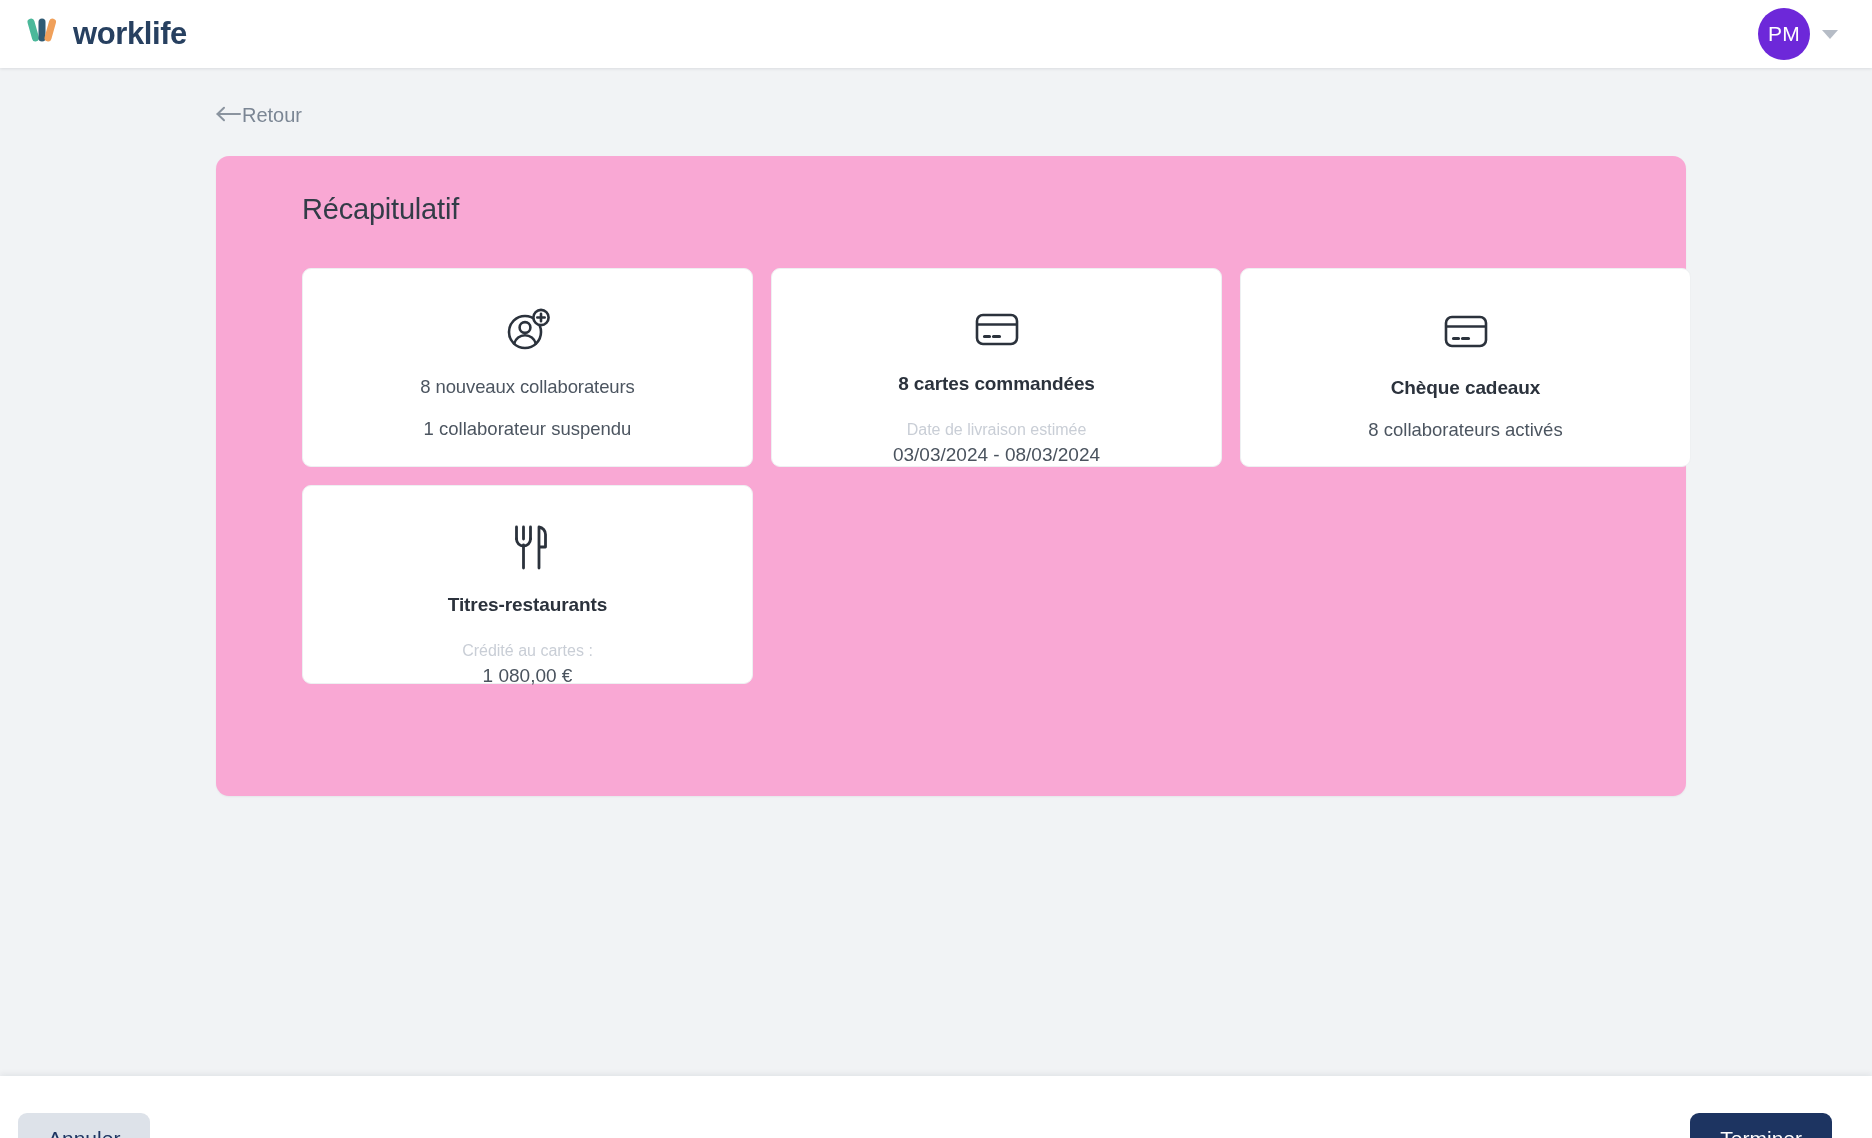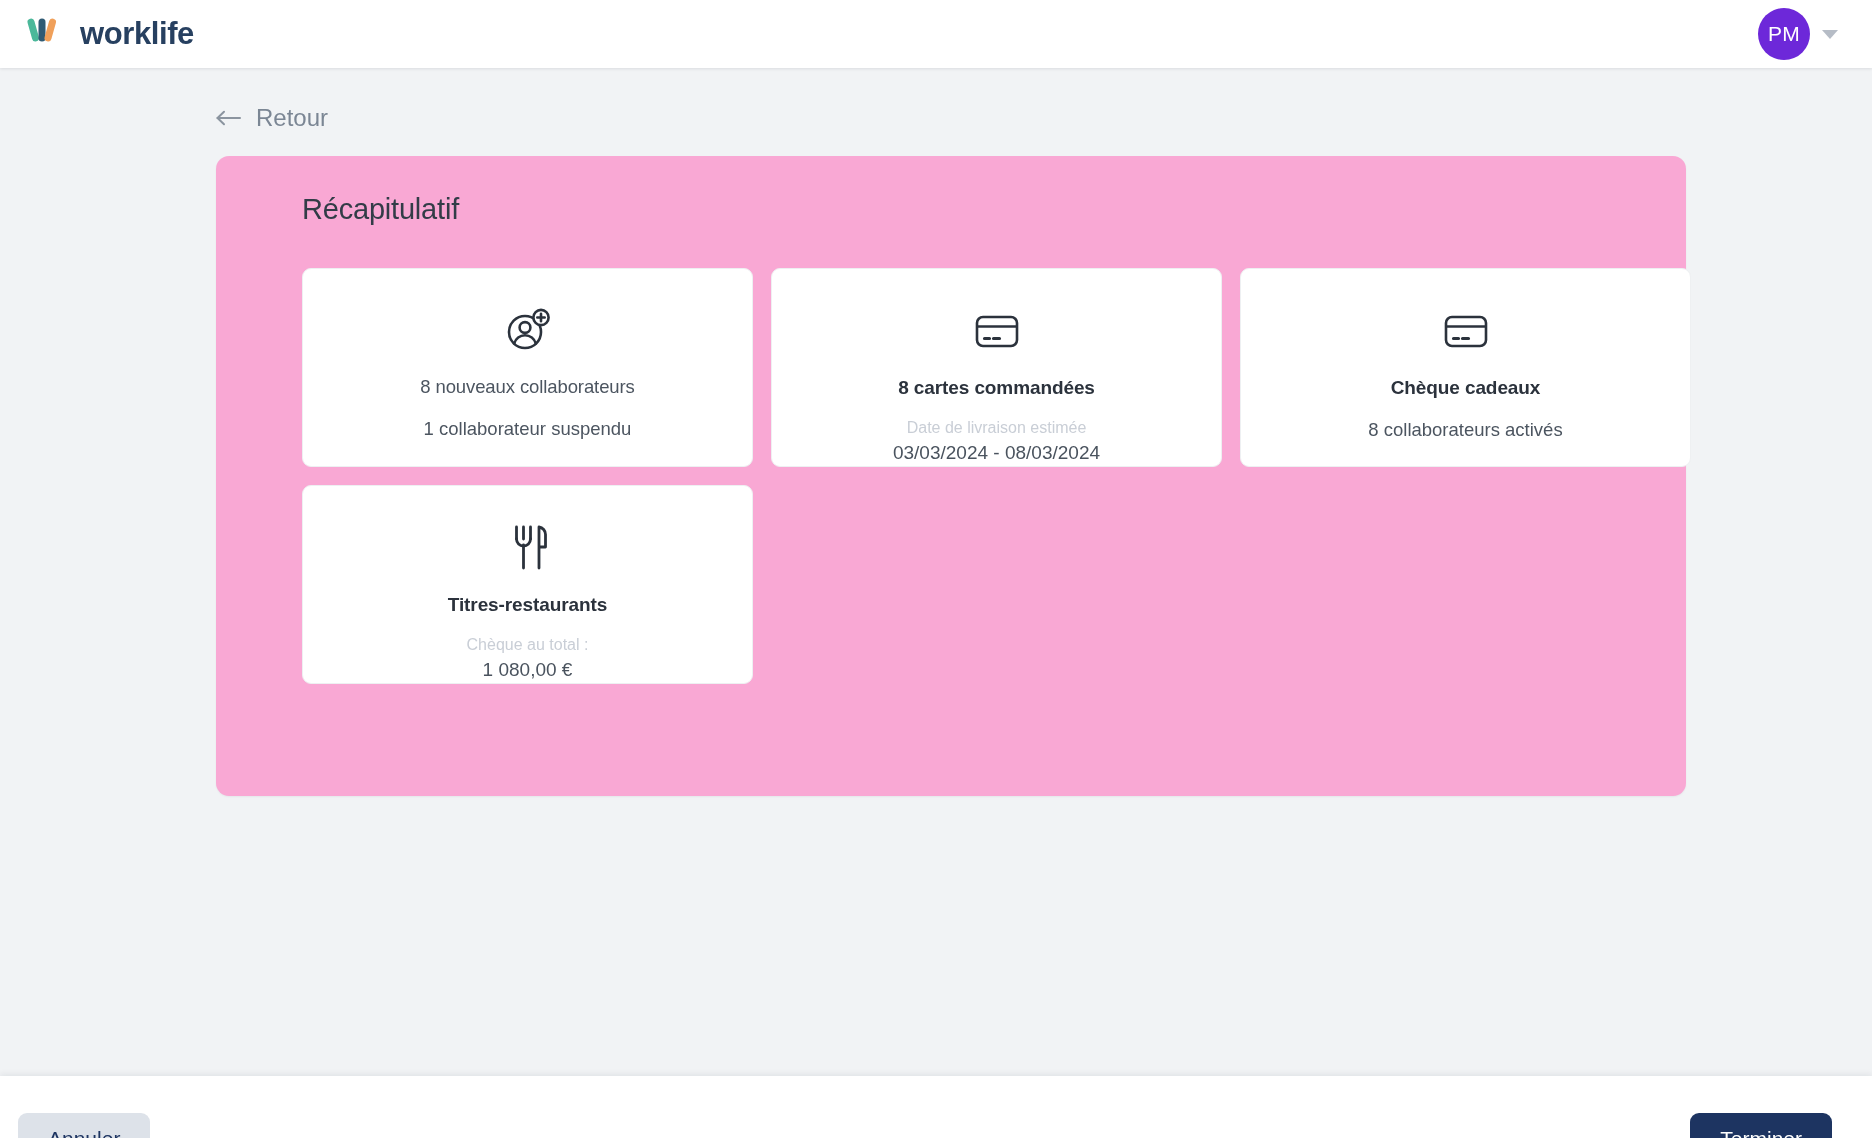"worklife" .brand { gap: 20px -> 13px }
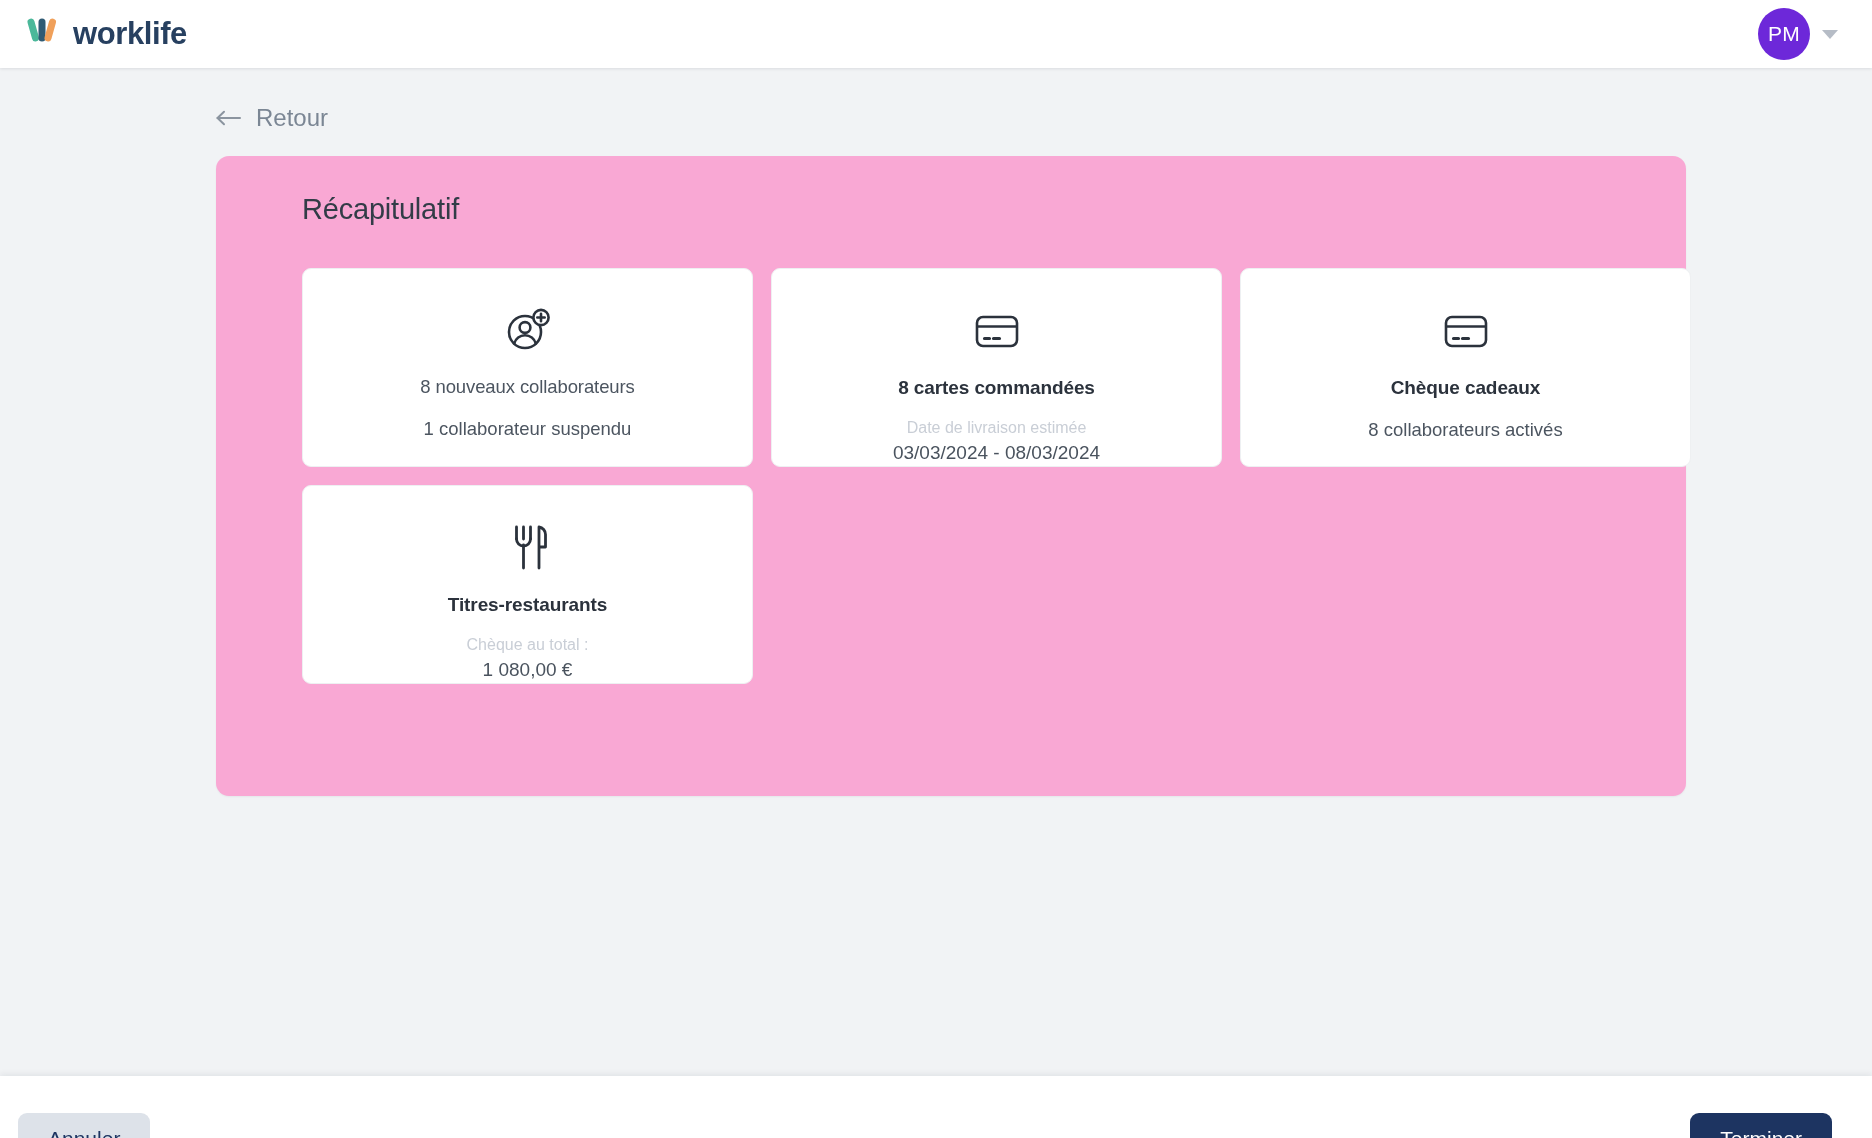"Retour" .back-link { font-size: 24px -> 20px; gap: 14px -> none }
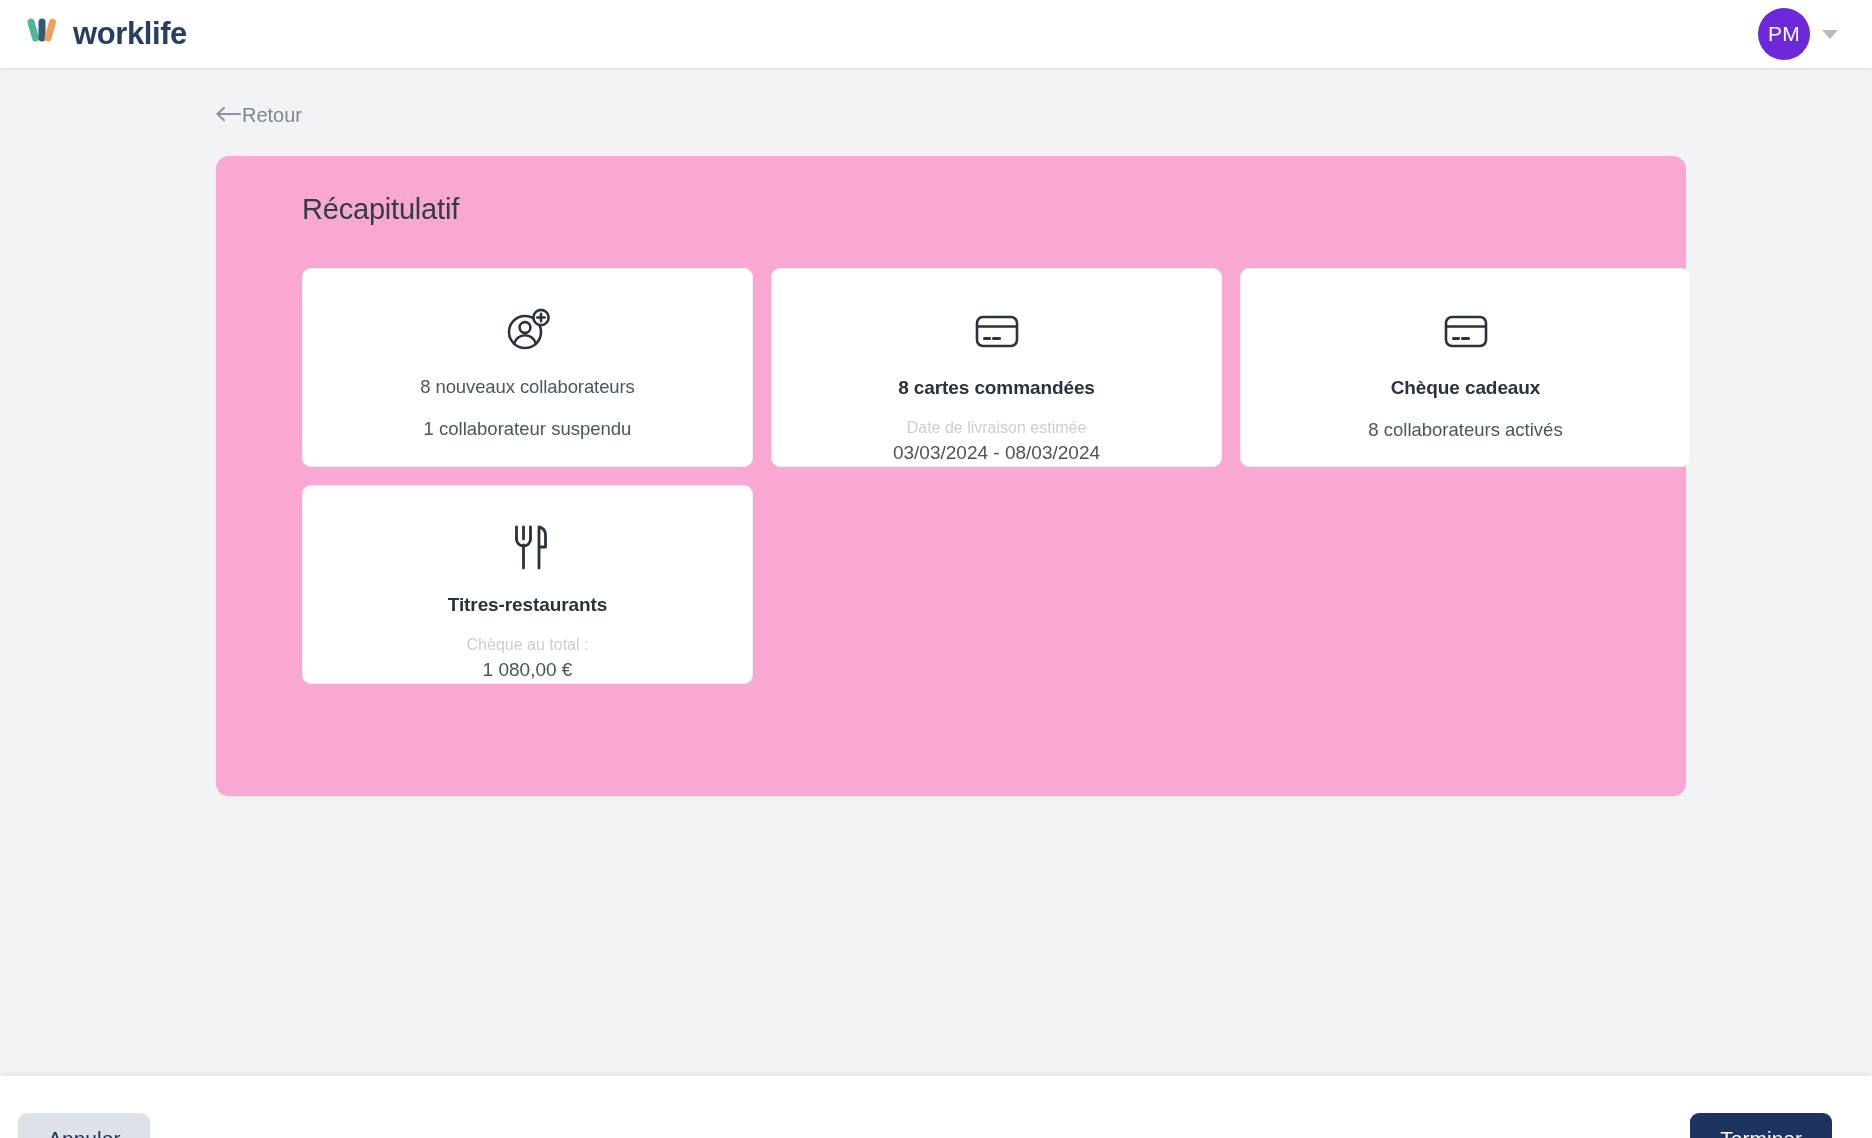"Date de livraison estimée" .card-sublabel { margin-top: 18px -> 24px }
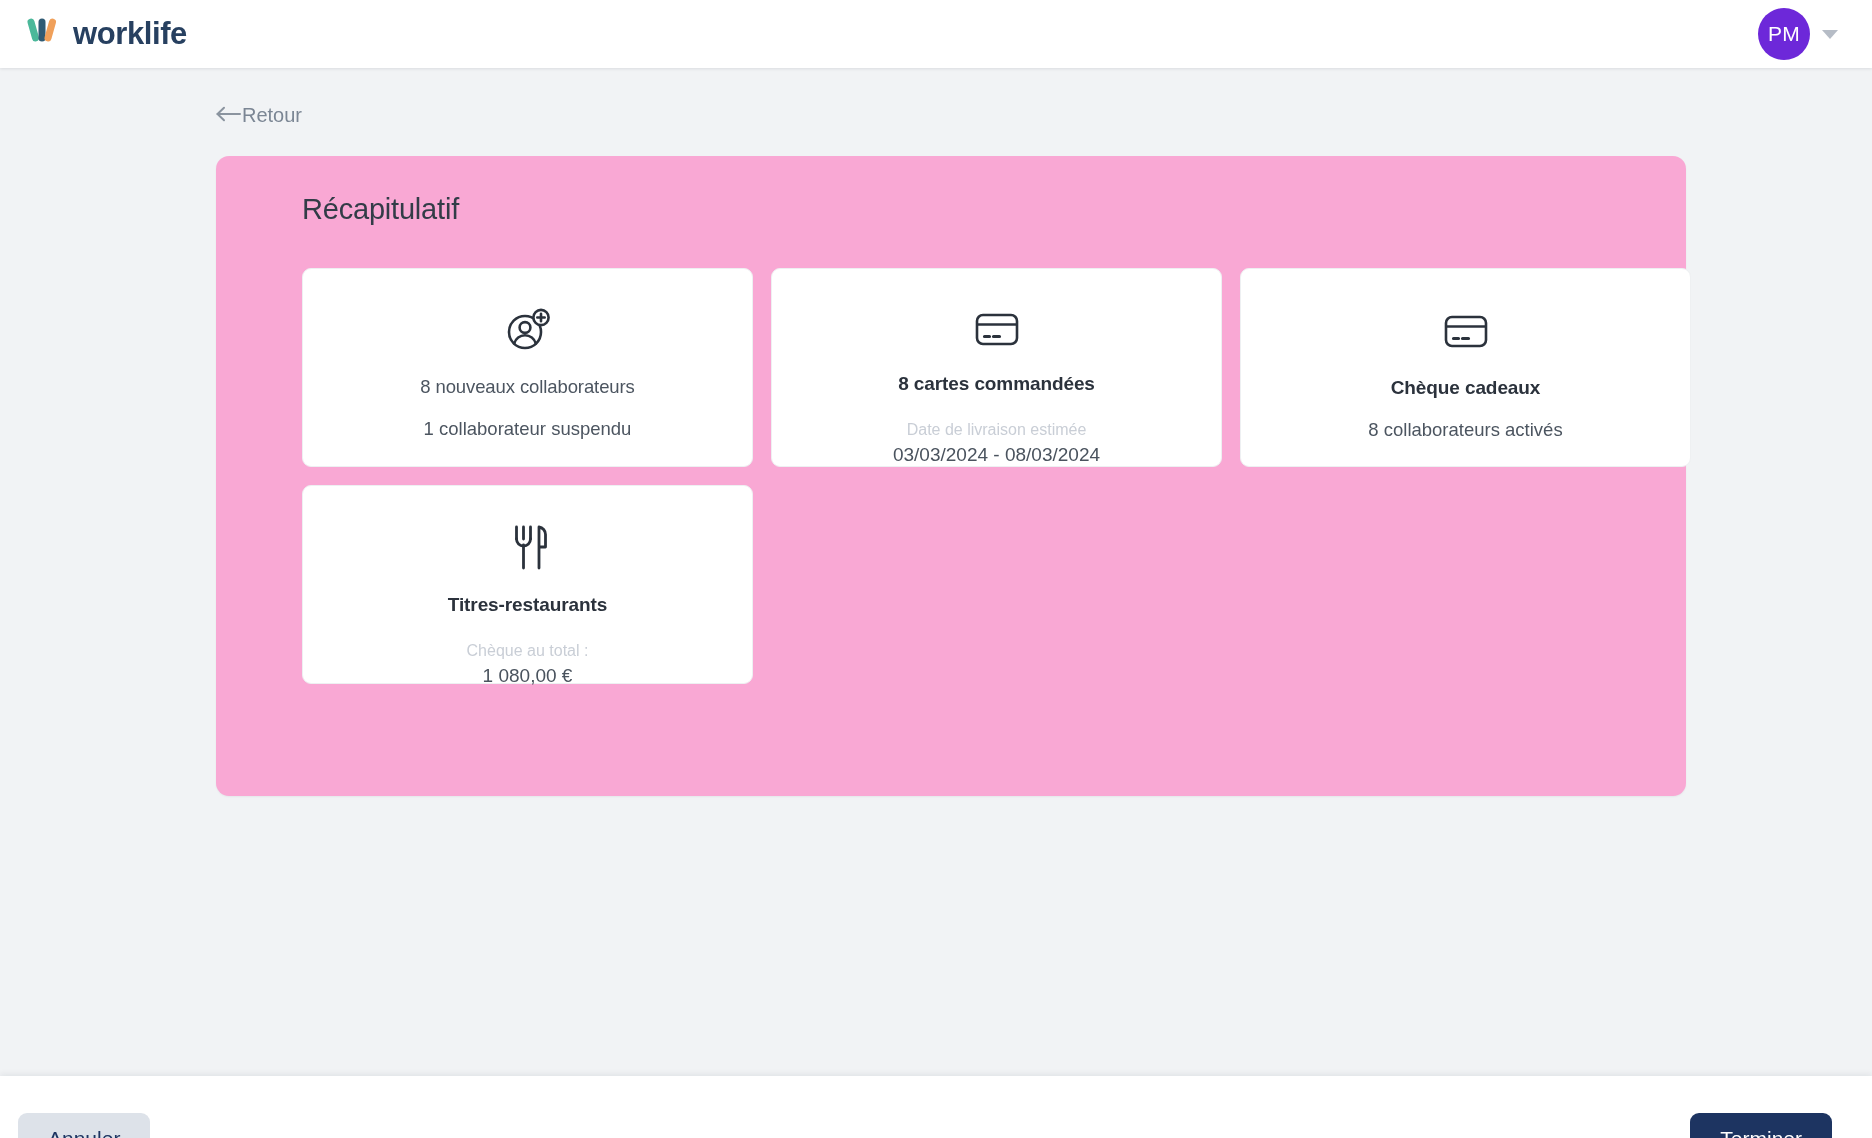"Chèque au total :" div.card-sublabel { text: Chèque au total -> Crédité au cartes }
